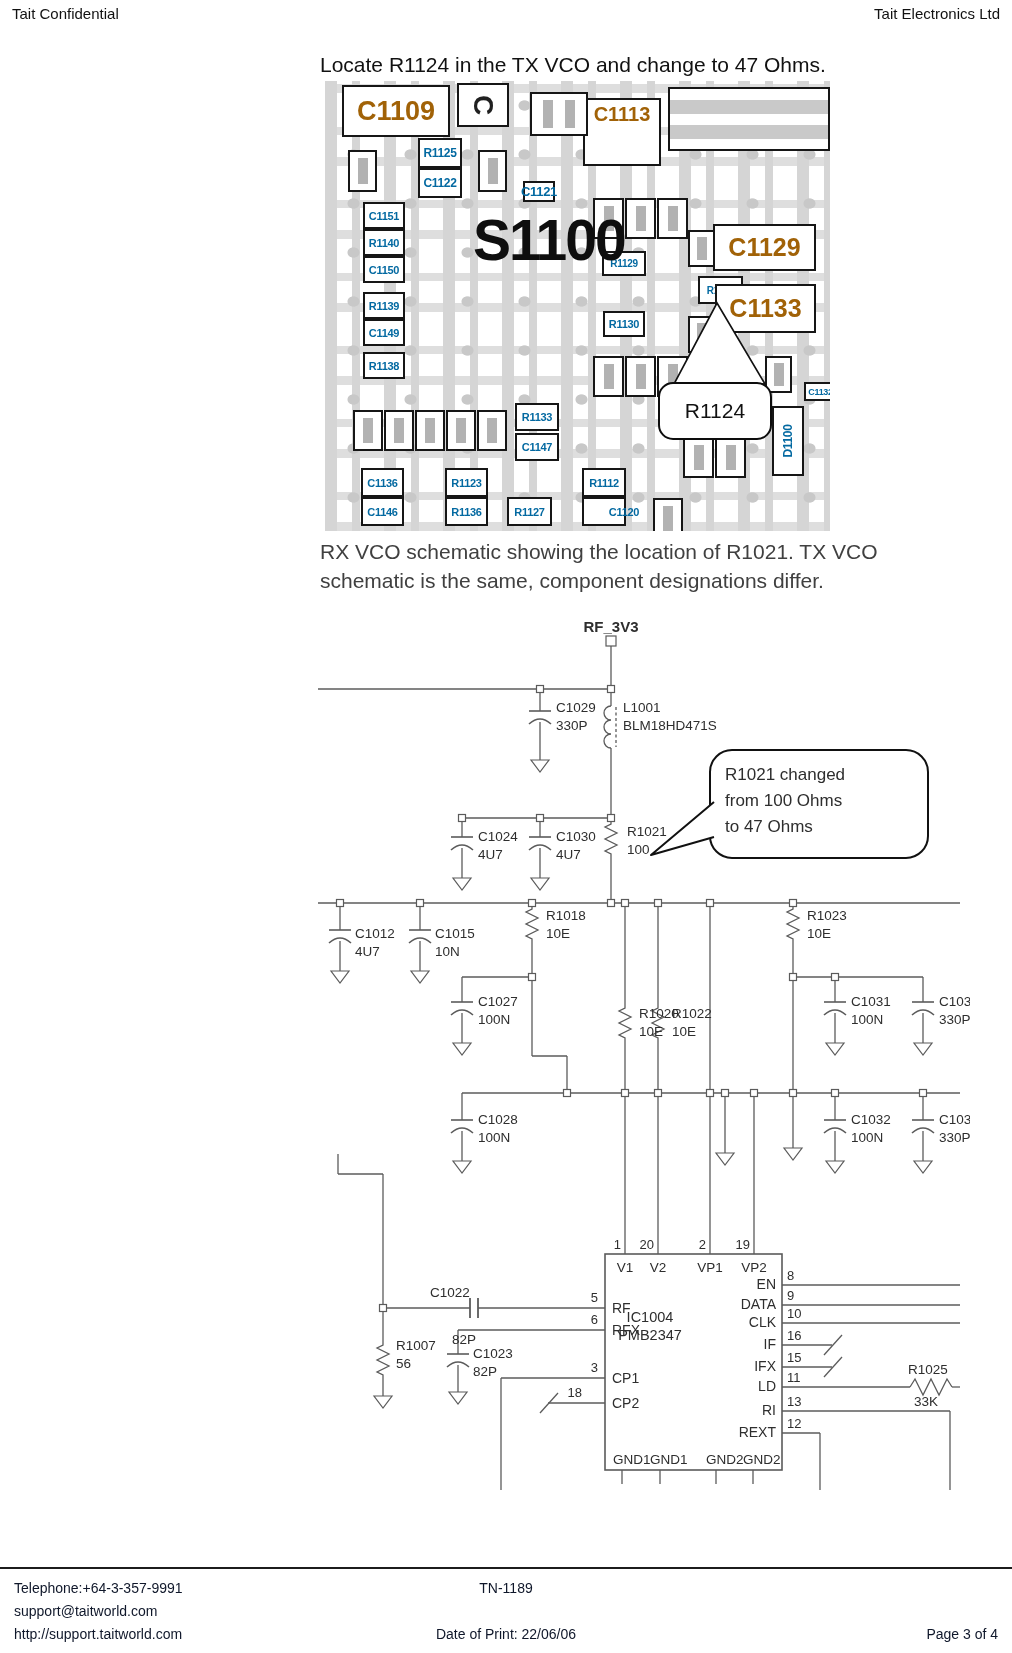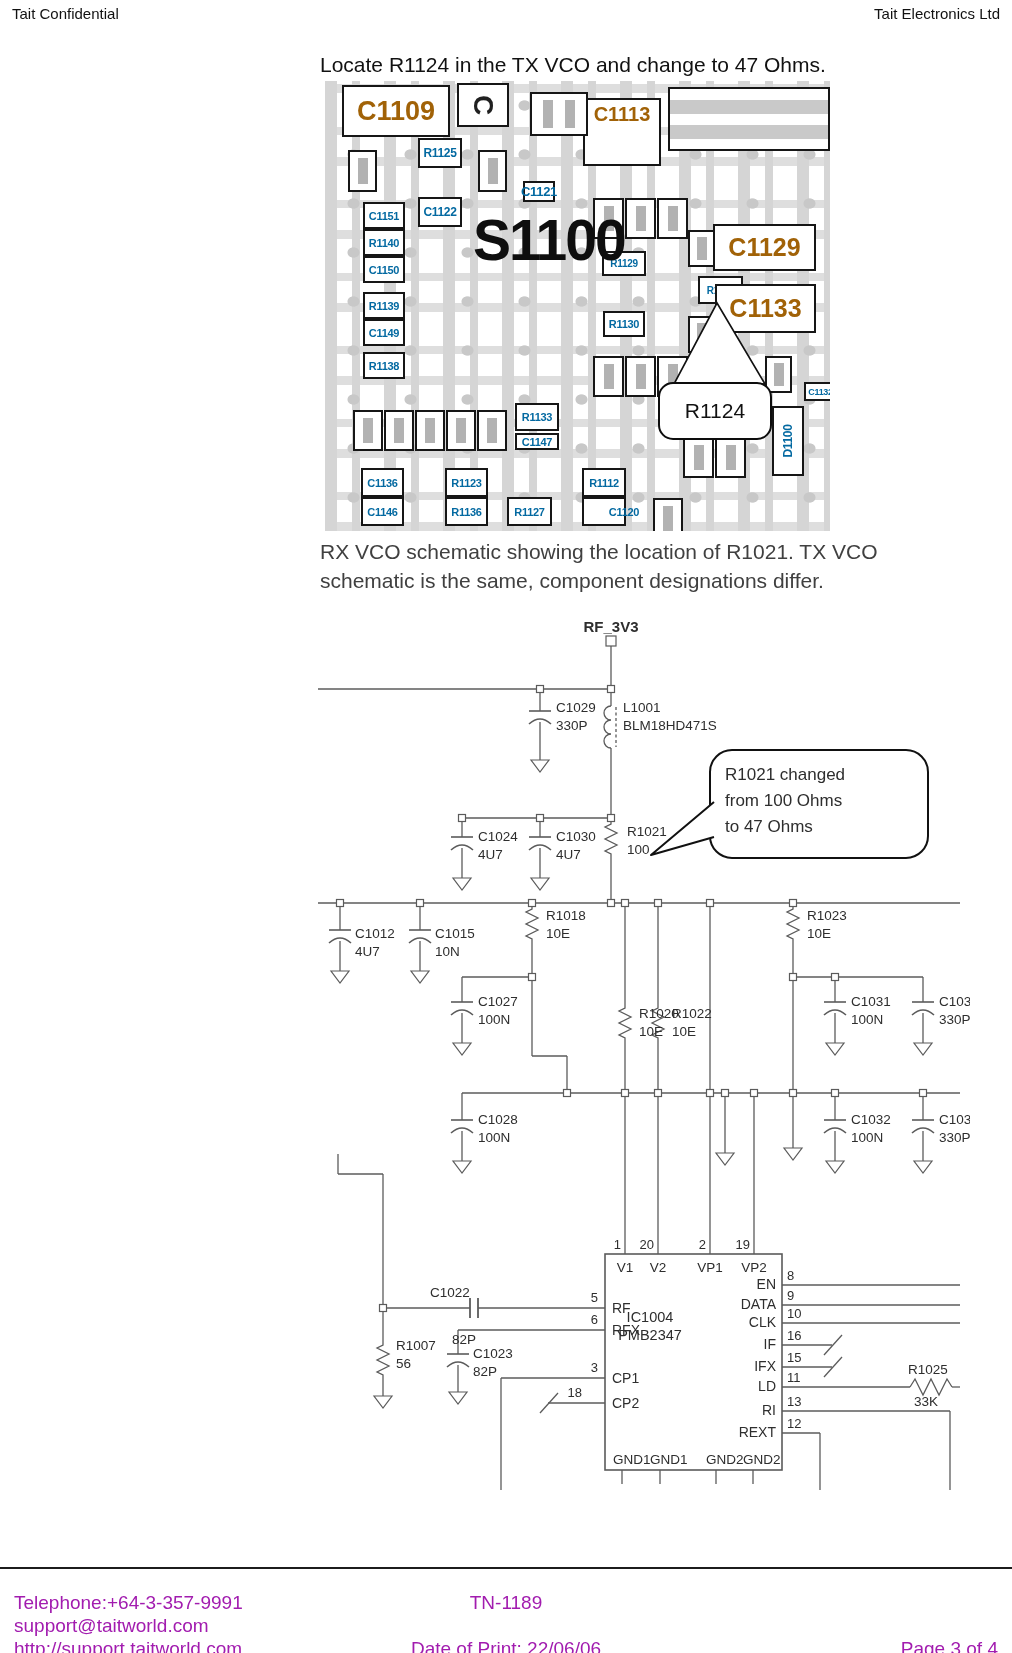"C1122" div.comp { margin-top: 29px -> none }
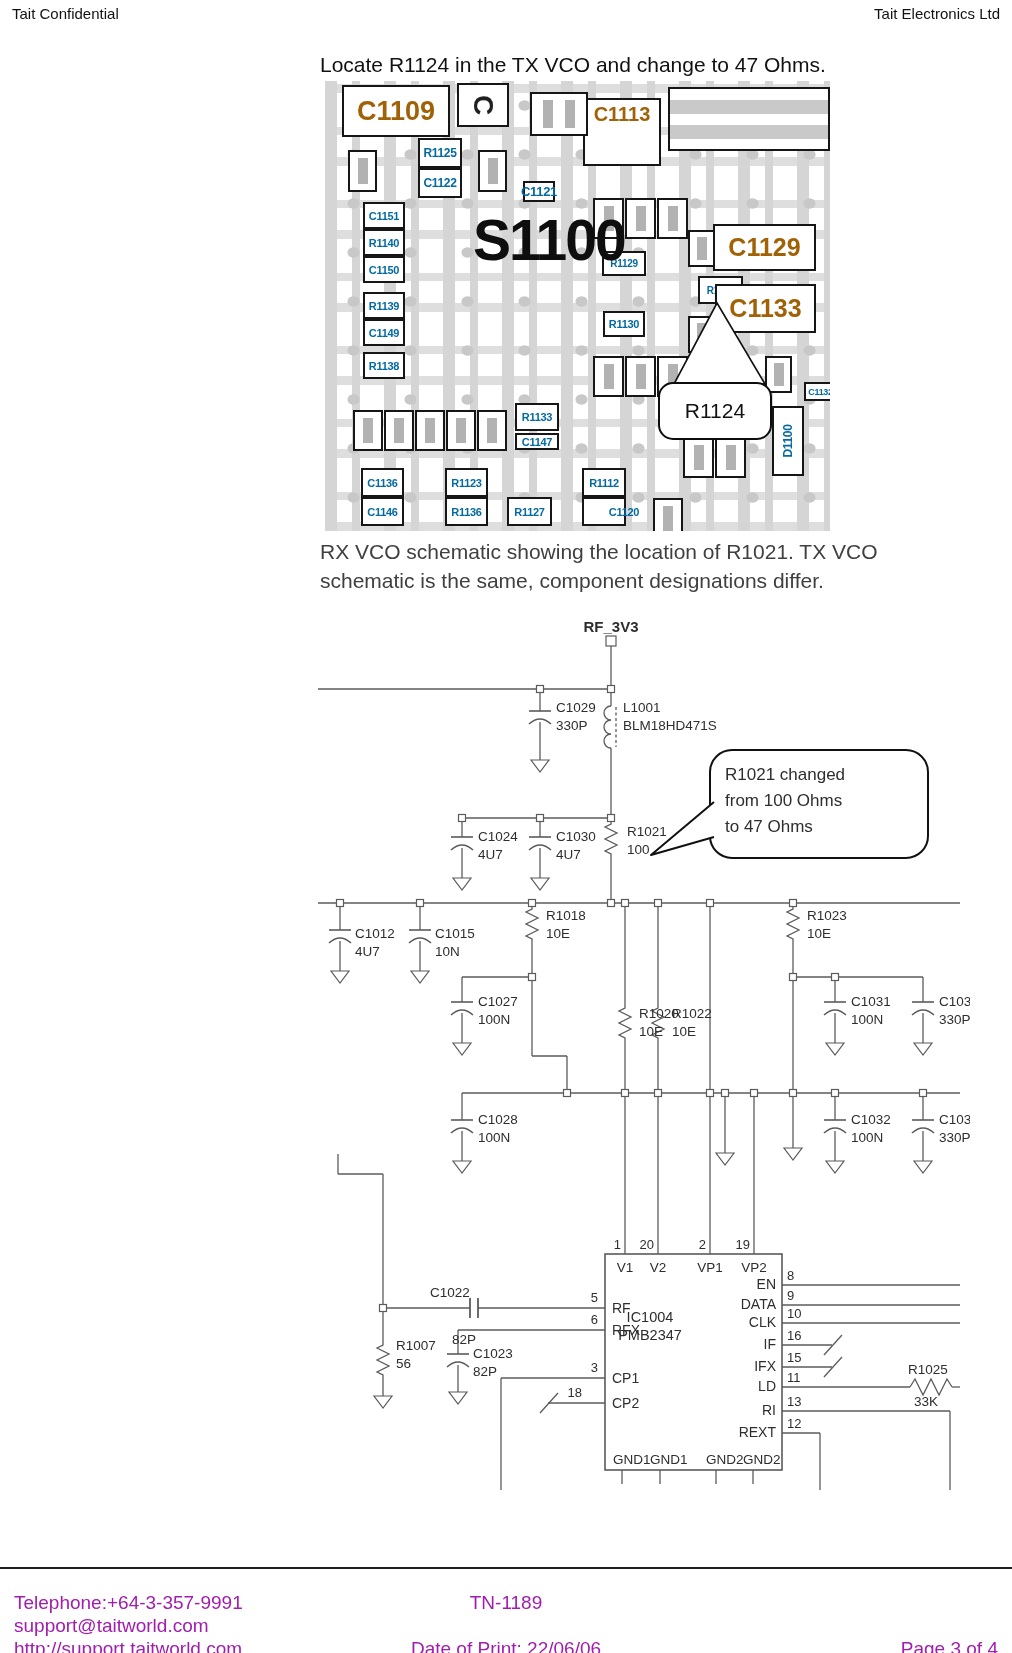"C1147" div.comp { height: 17px -> 28px }
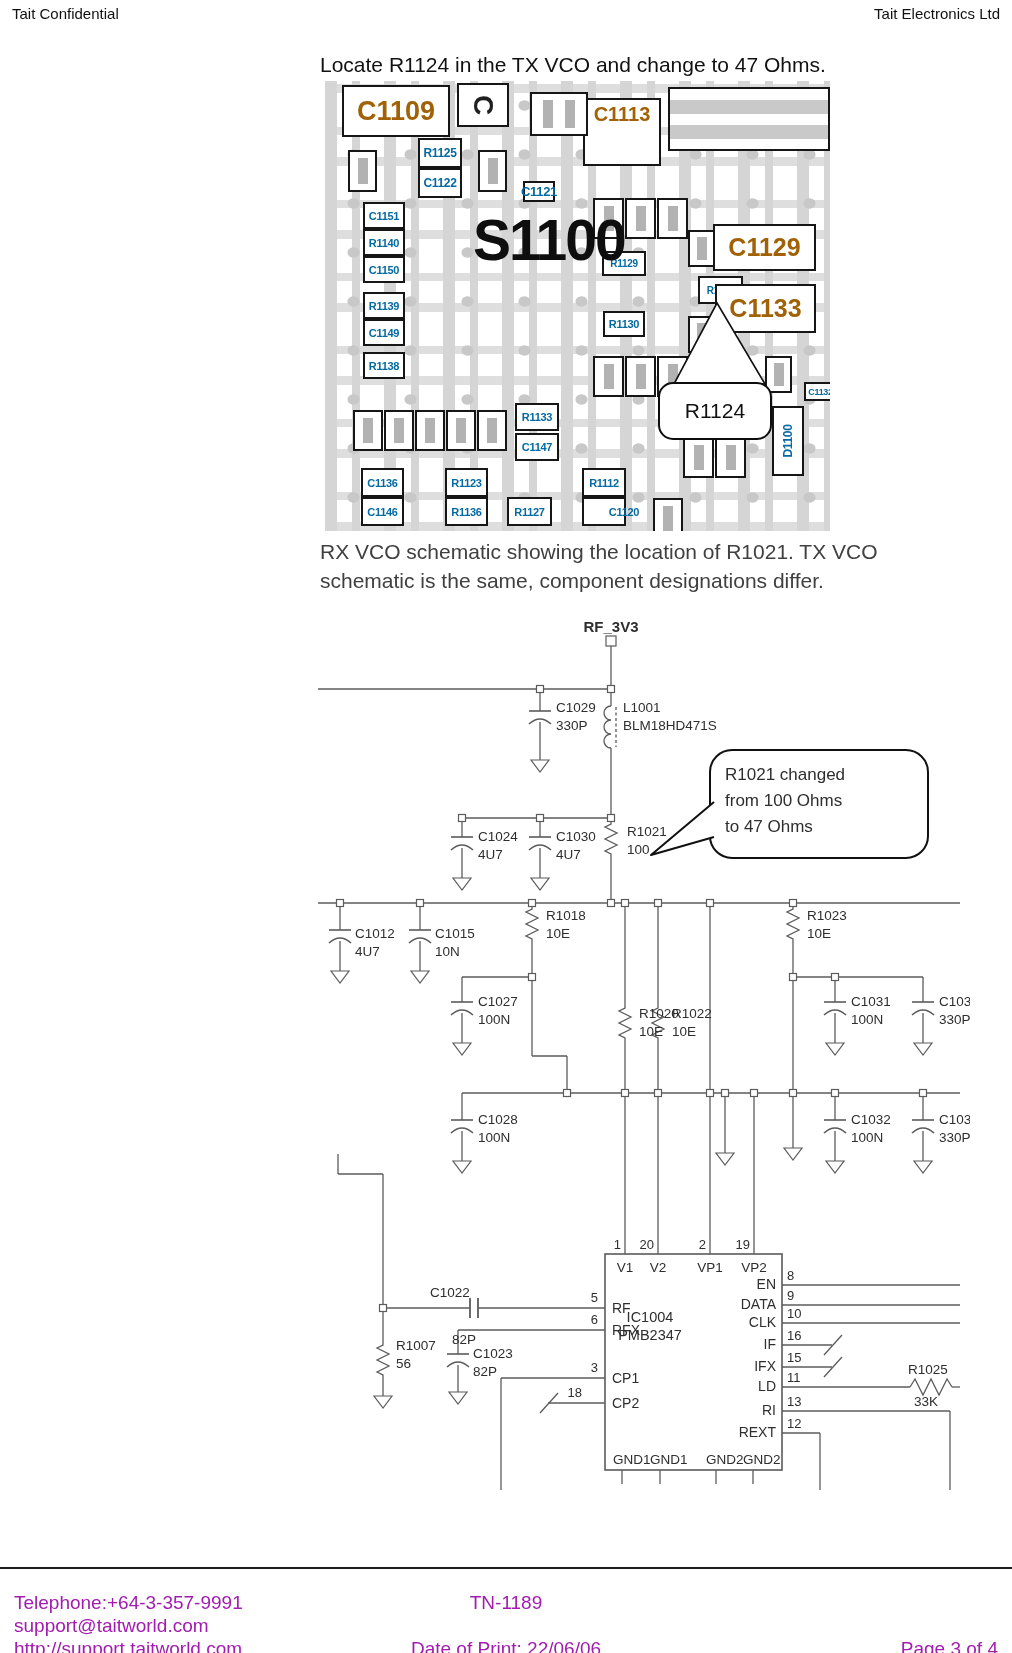"Telephone:+64-3-357-9991" .ftr { color: #a21caf -> #0f172a; font-size: 19px -> 14px; margin-top: 12px -> none }
